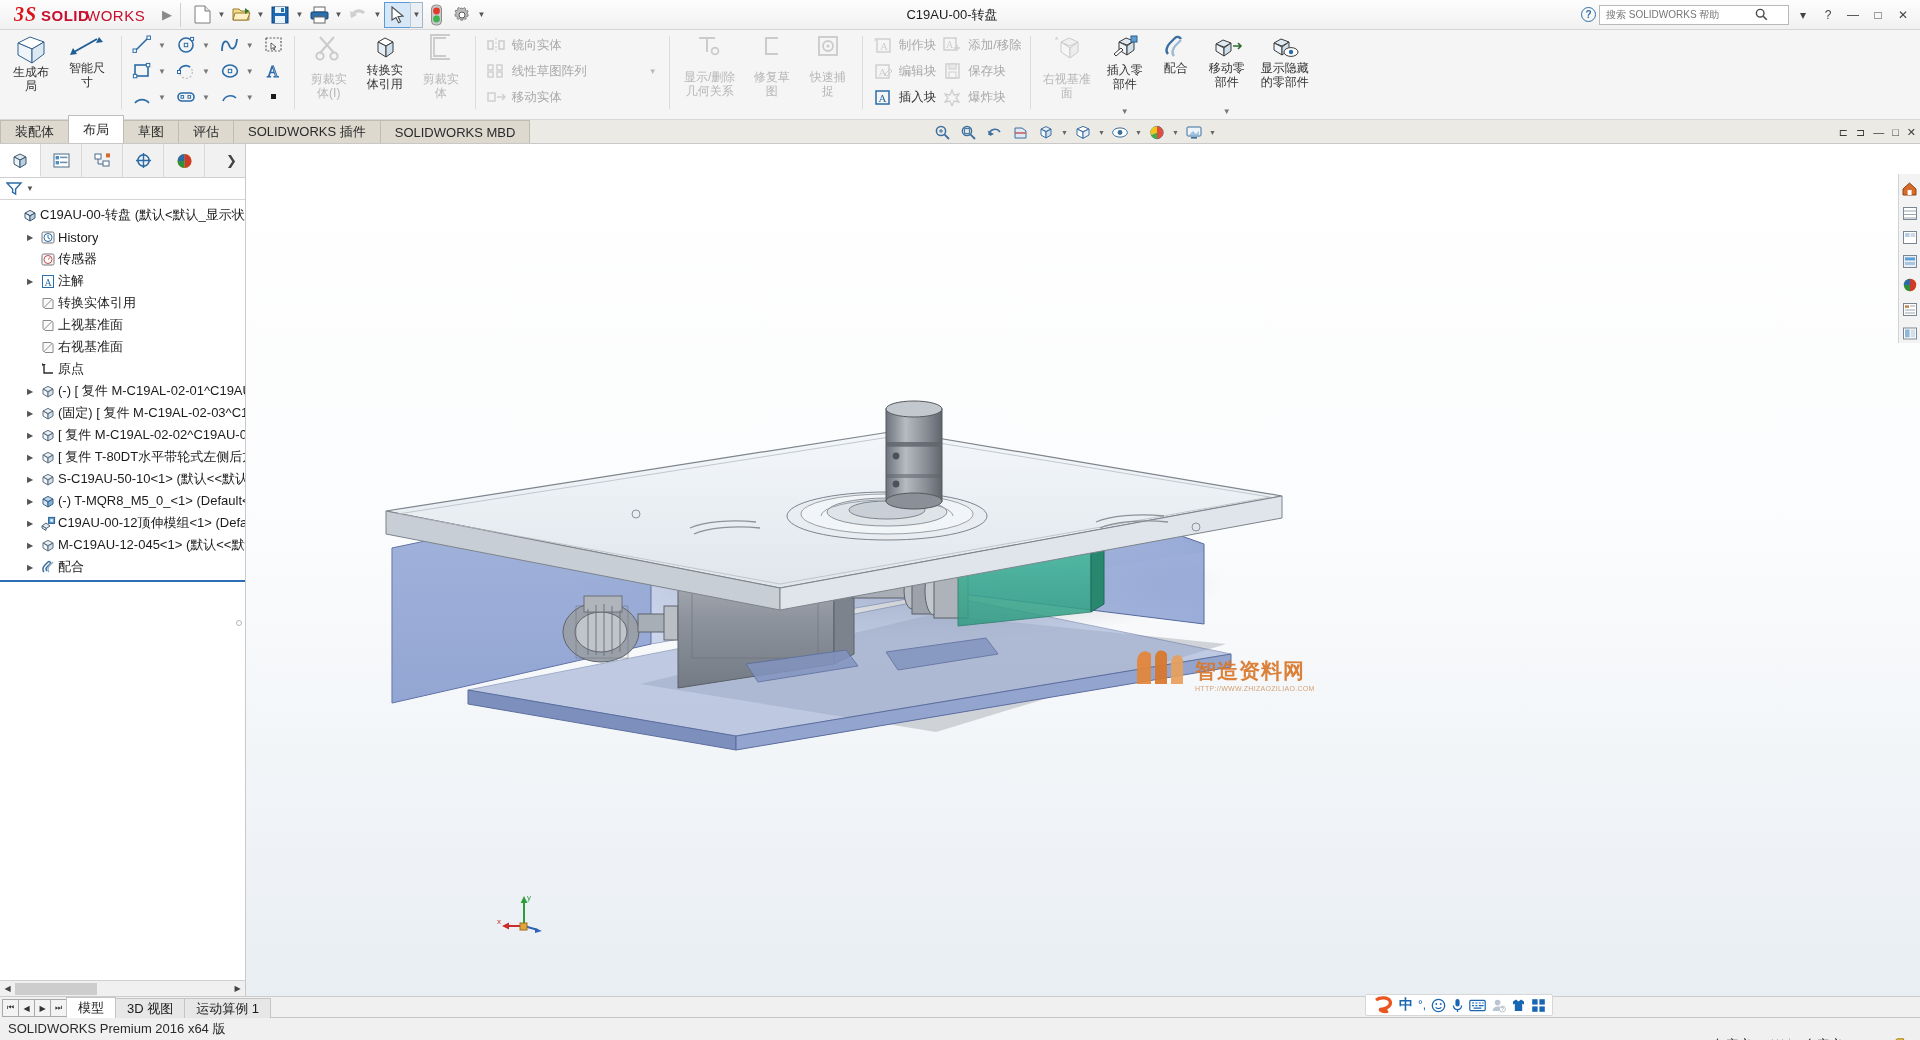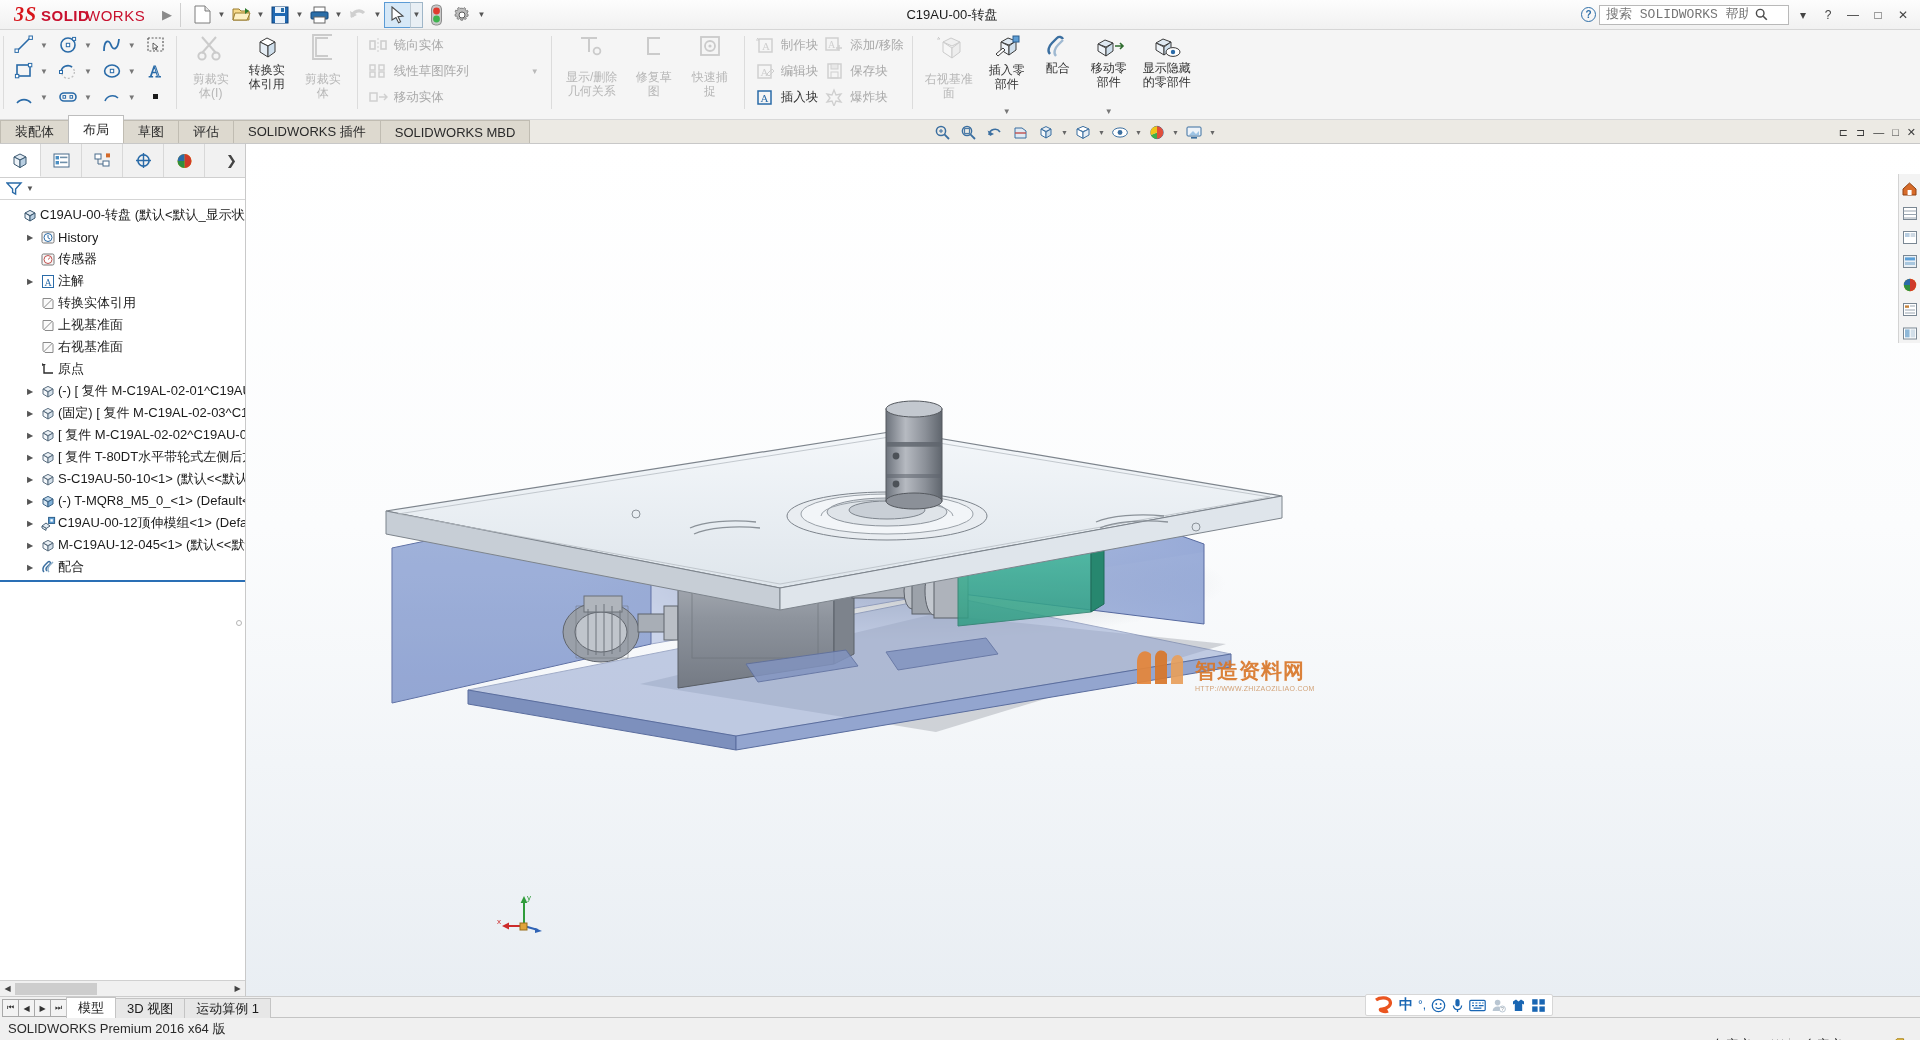"搜索 SOLIDWORKS 帮助" .help-search input { font-family: Liberation Mono, monospace -> Liberation Sans, sans-serif; font-size: 13px -> 10px }
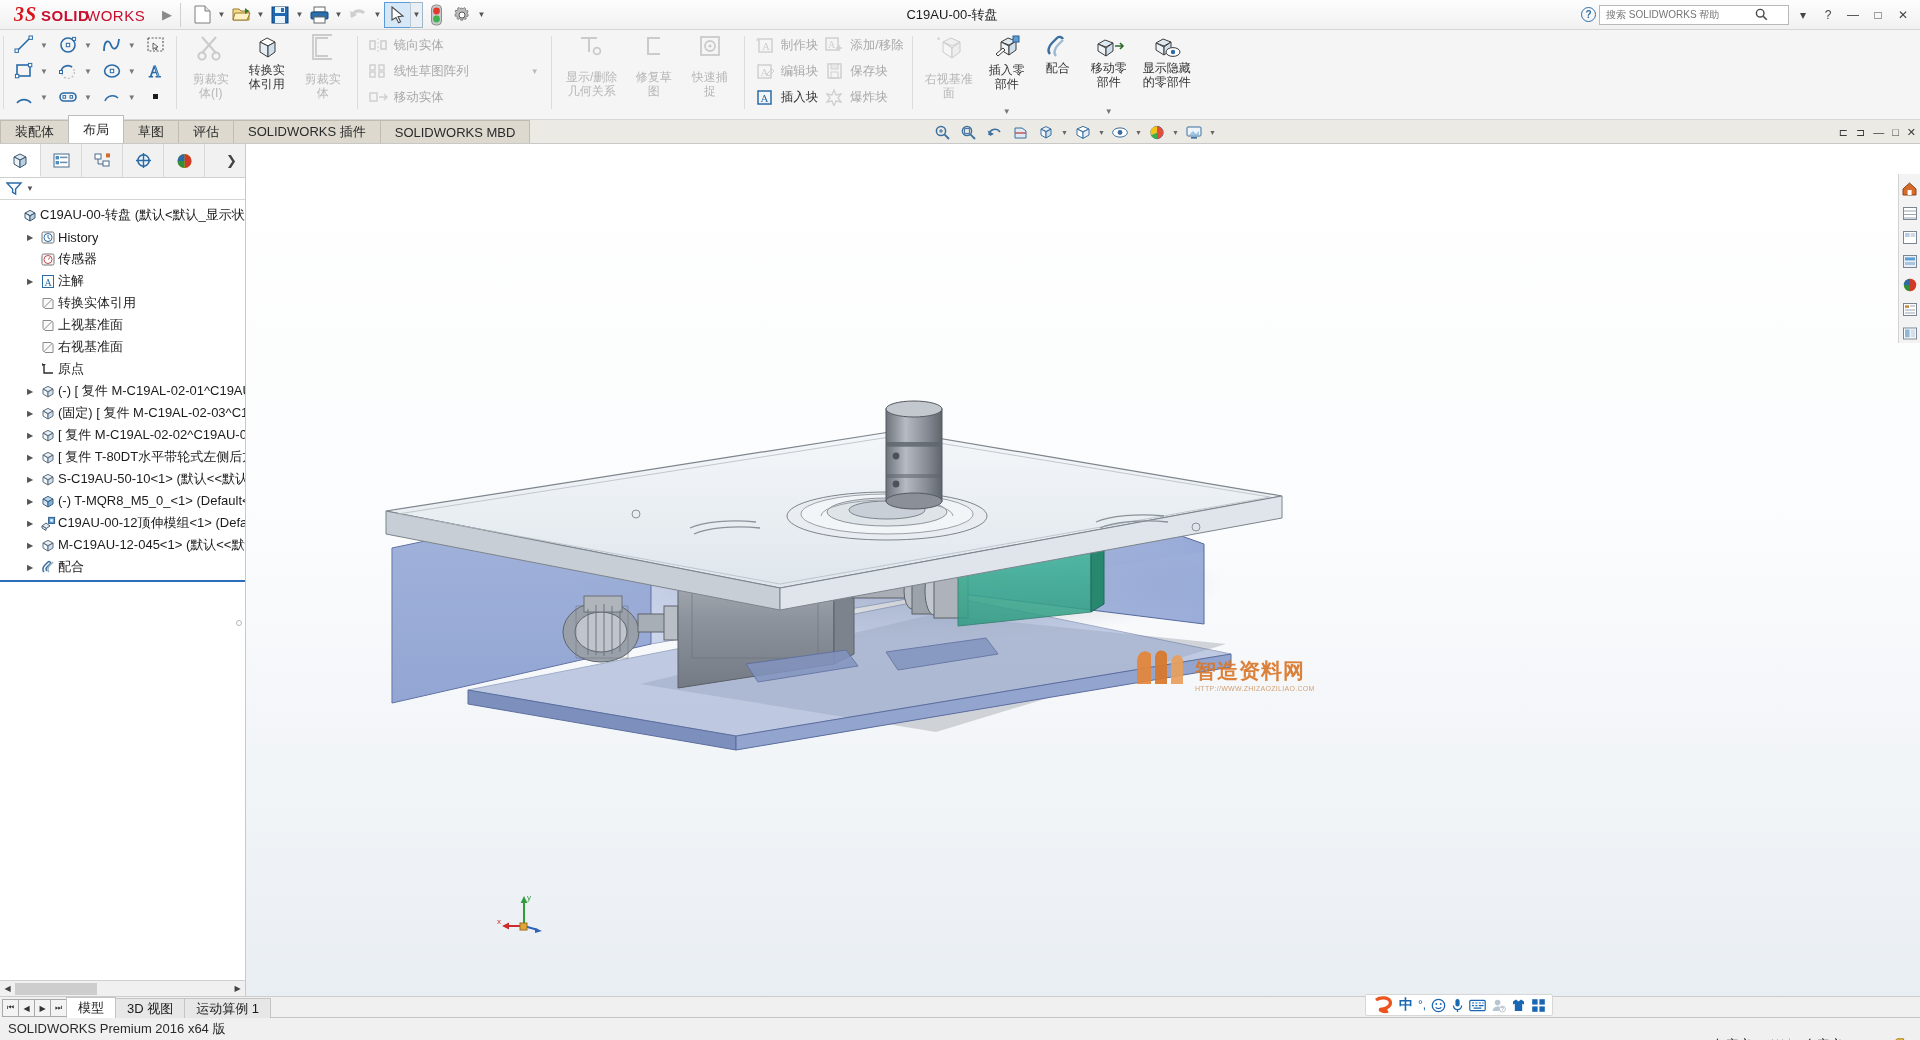"生成布局" div.rgroup { html: none -> <div> <div> <div> <svg> <path></path> <path></path> <path></path> </svg> </div> <div>生成布局</div> </div> <div> <div> <svg> <path></path> <path></path> <path></path> </svg> </div> <div>智能尺寸</div> </div> </div> }
